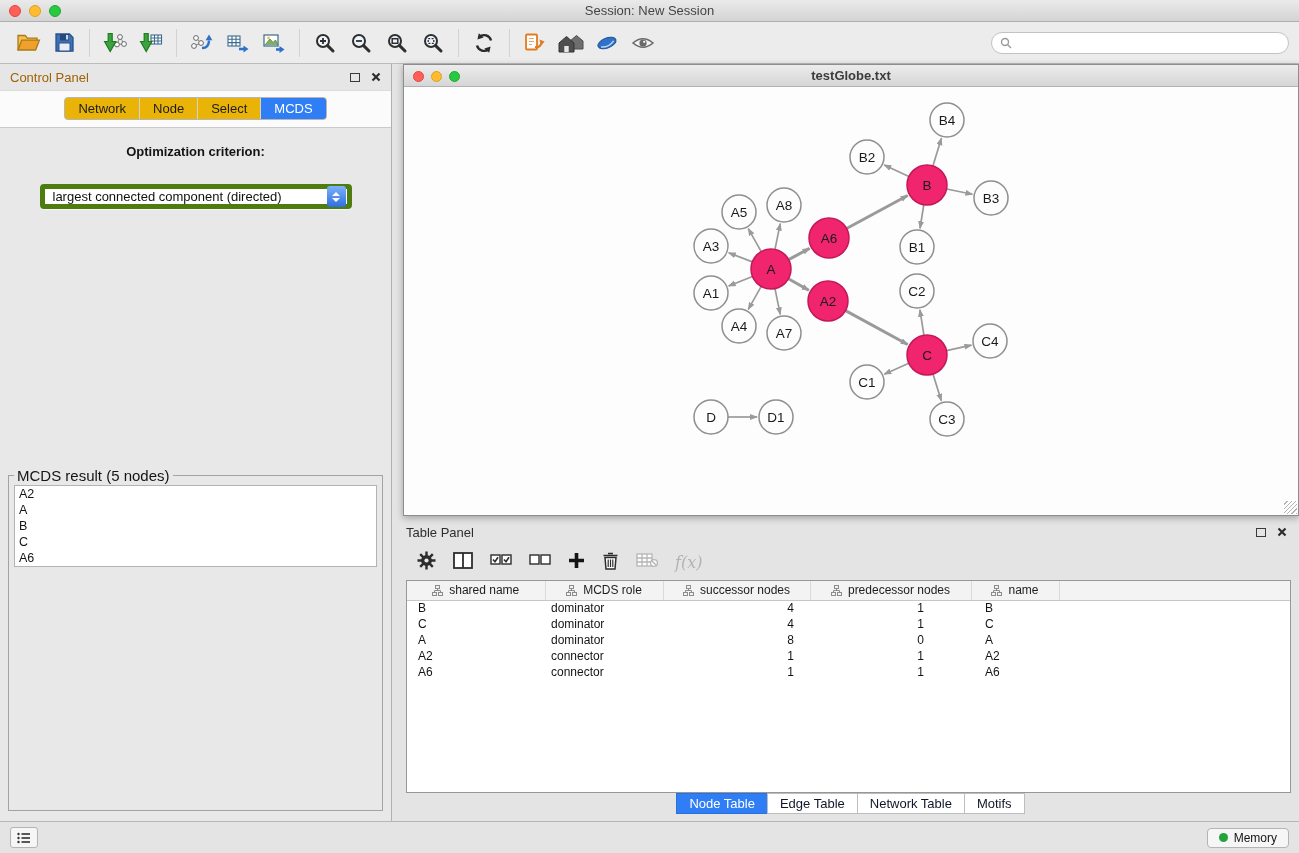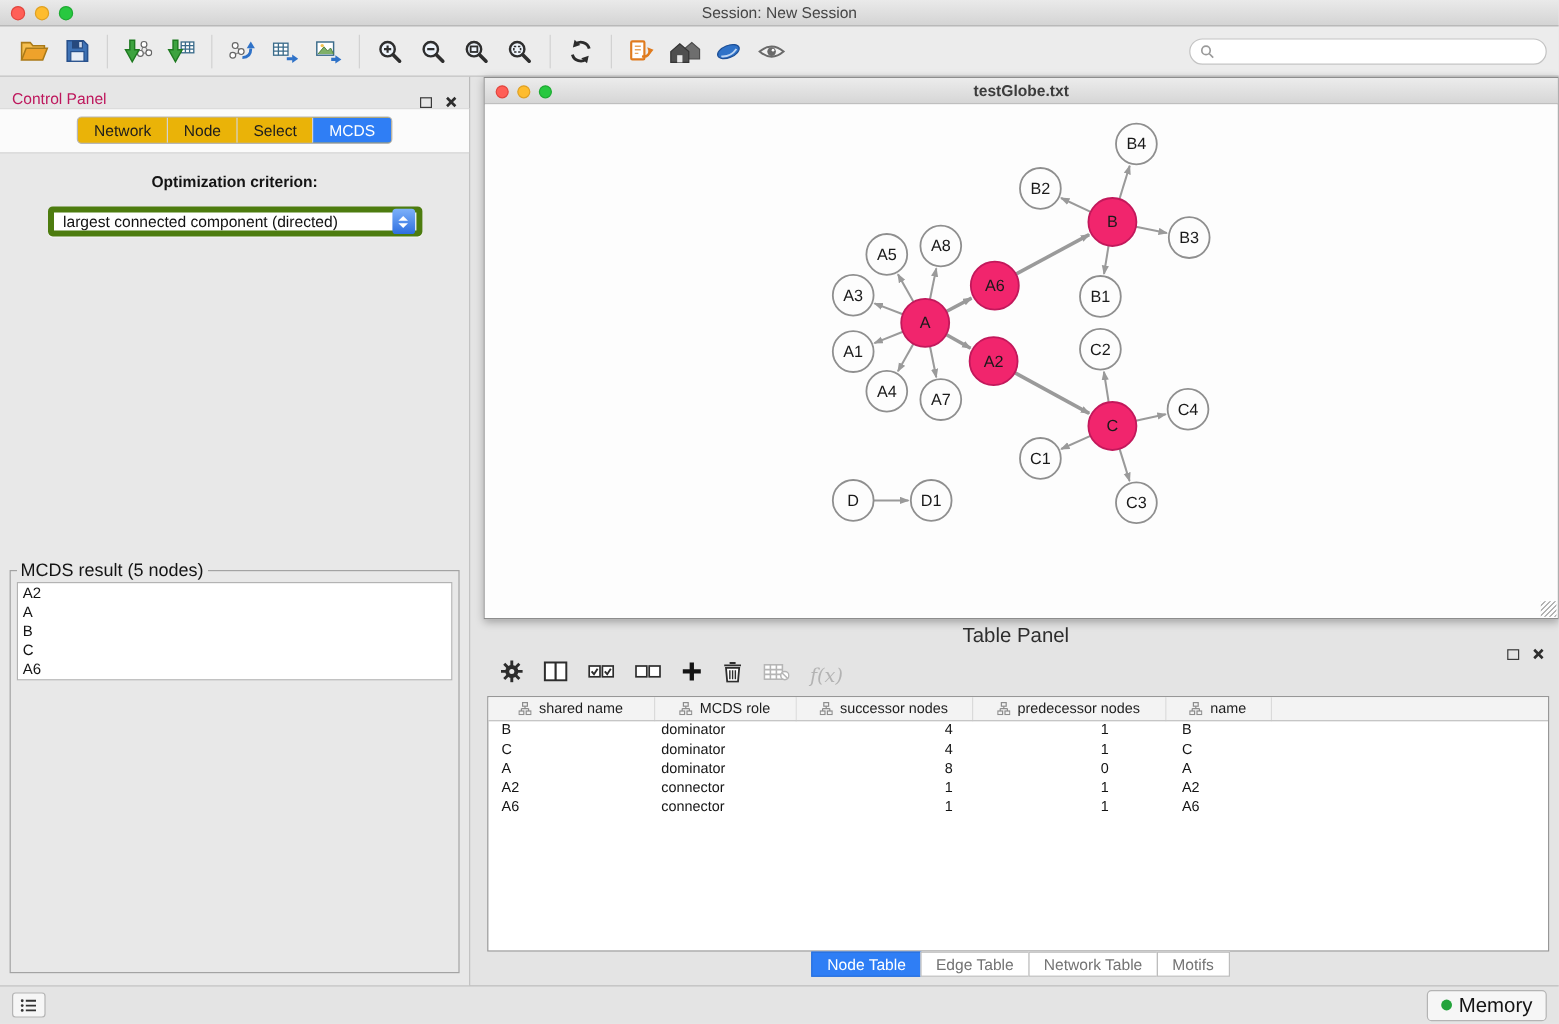"Control Panel" .panel-header { align-items: flex-end -> center; color: #be185d -> #a16207 }
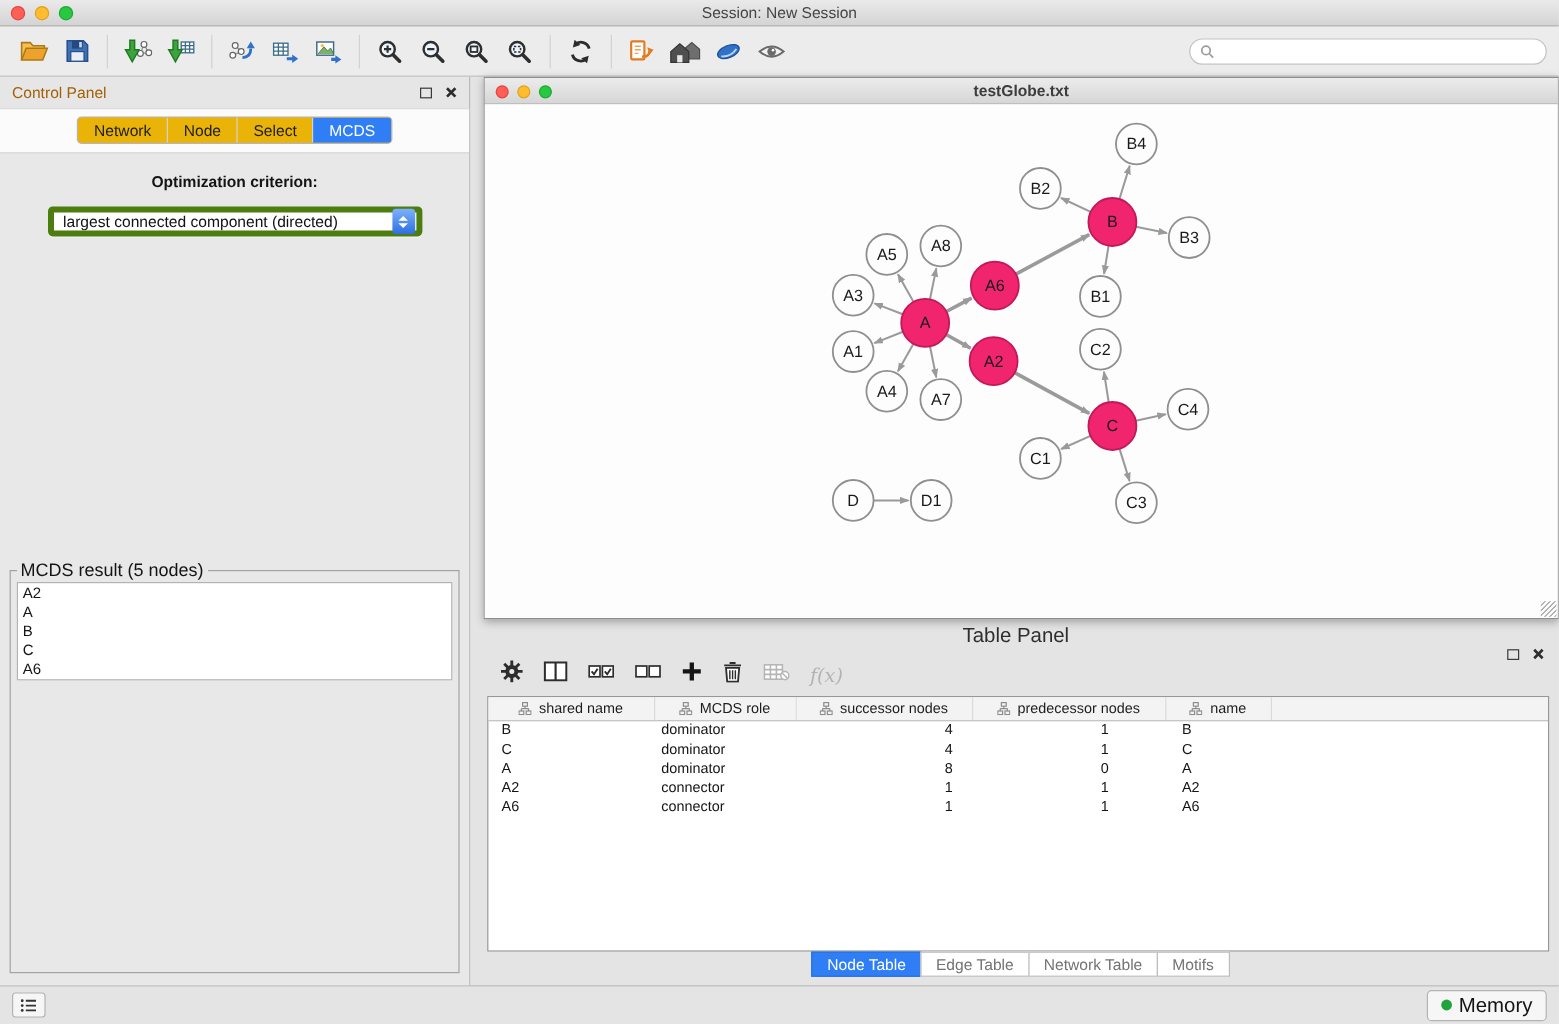"Optimization criterion:" .opt-label { margin-bottom: 13px -> 25px }
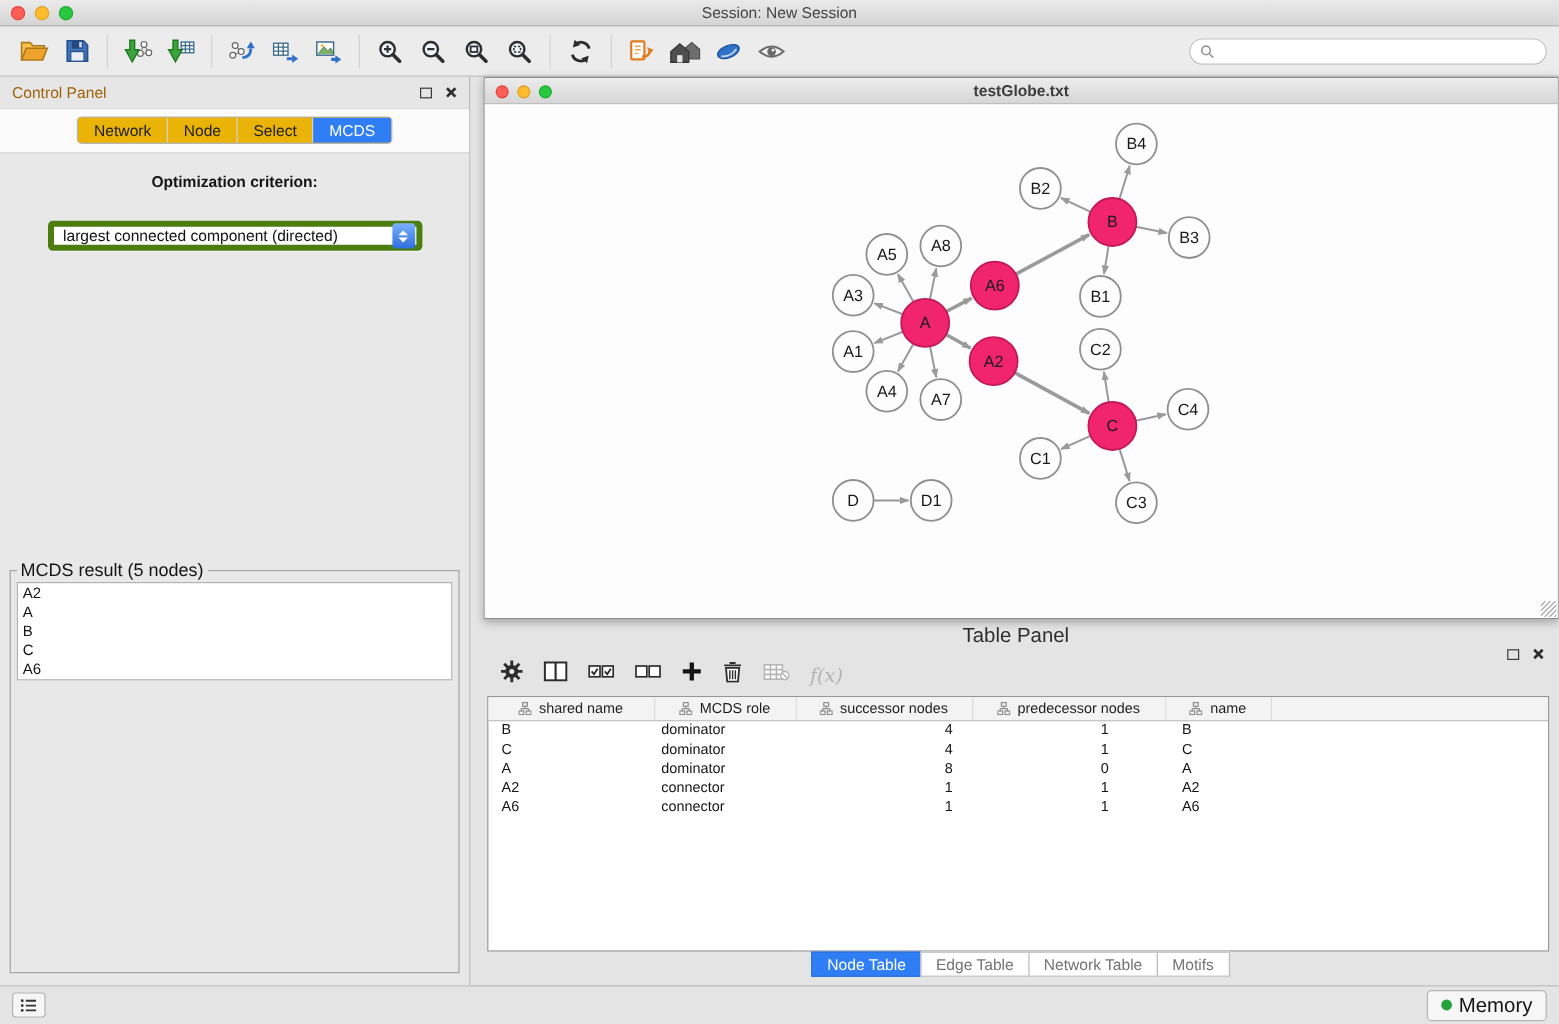"Table Panel" .tp-header { flex-direction: column -> none; font-size: 17px -> 13px }
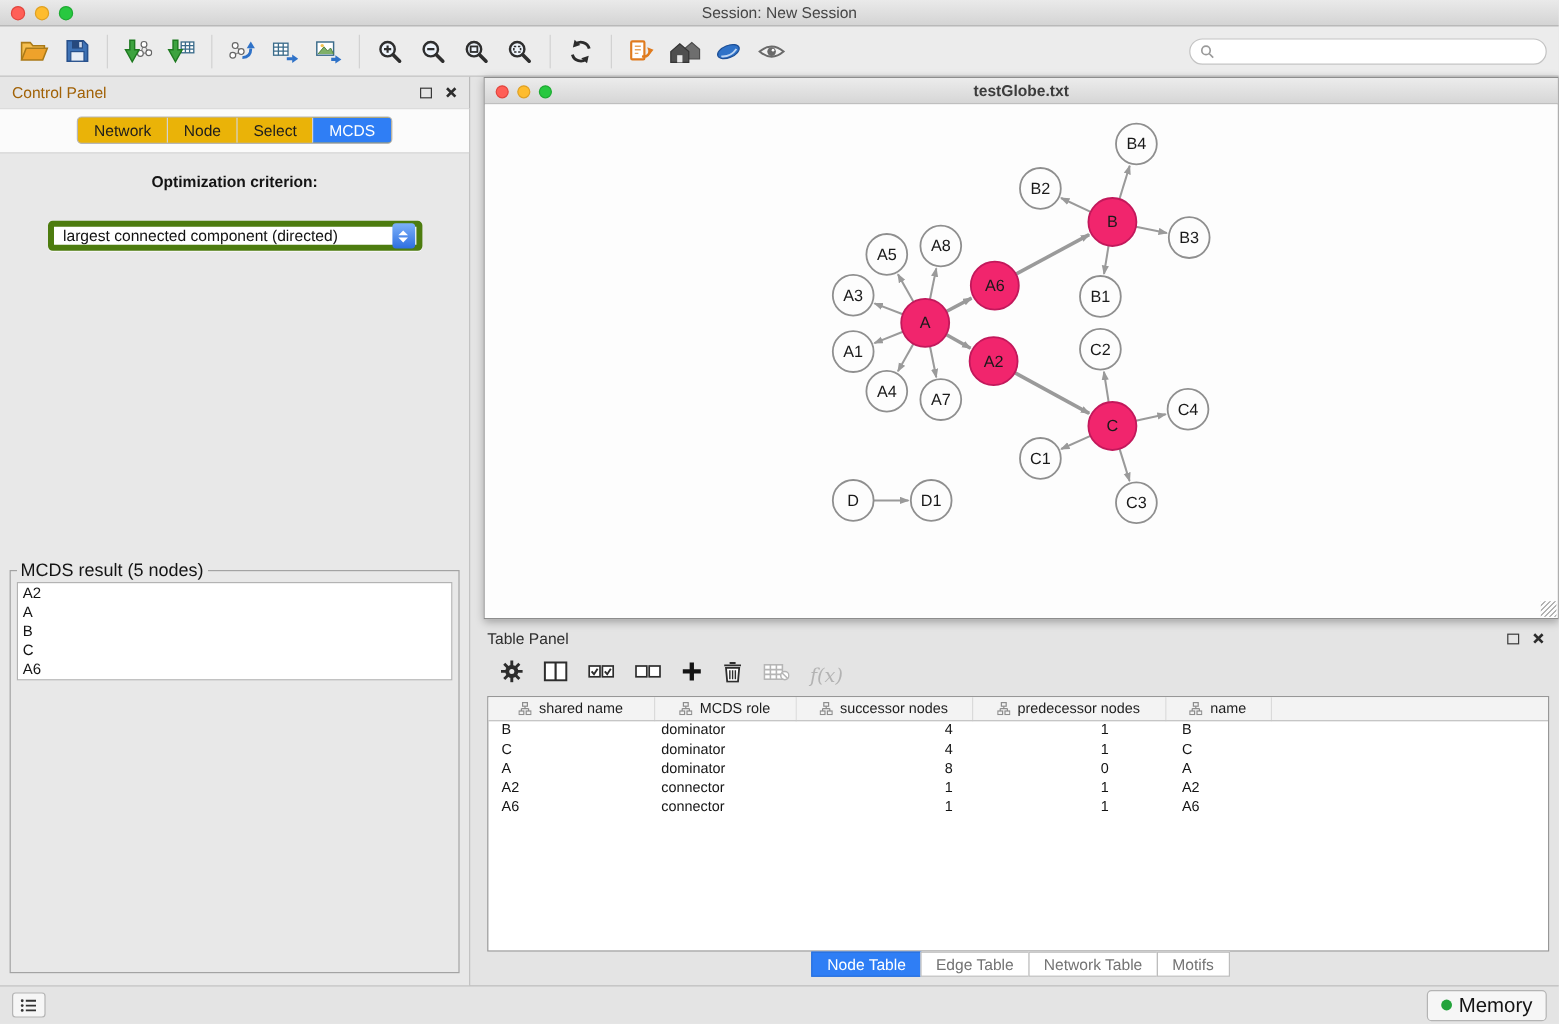"Edge Table" .btab { color: #737373 -> #0f172a }
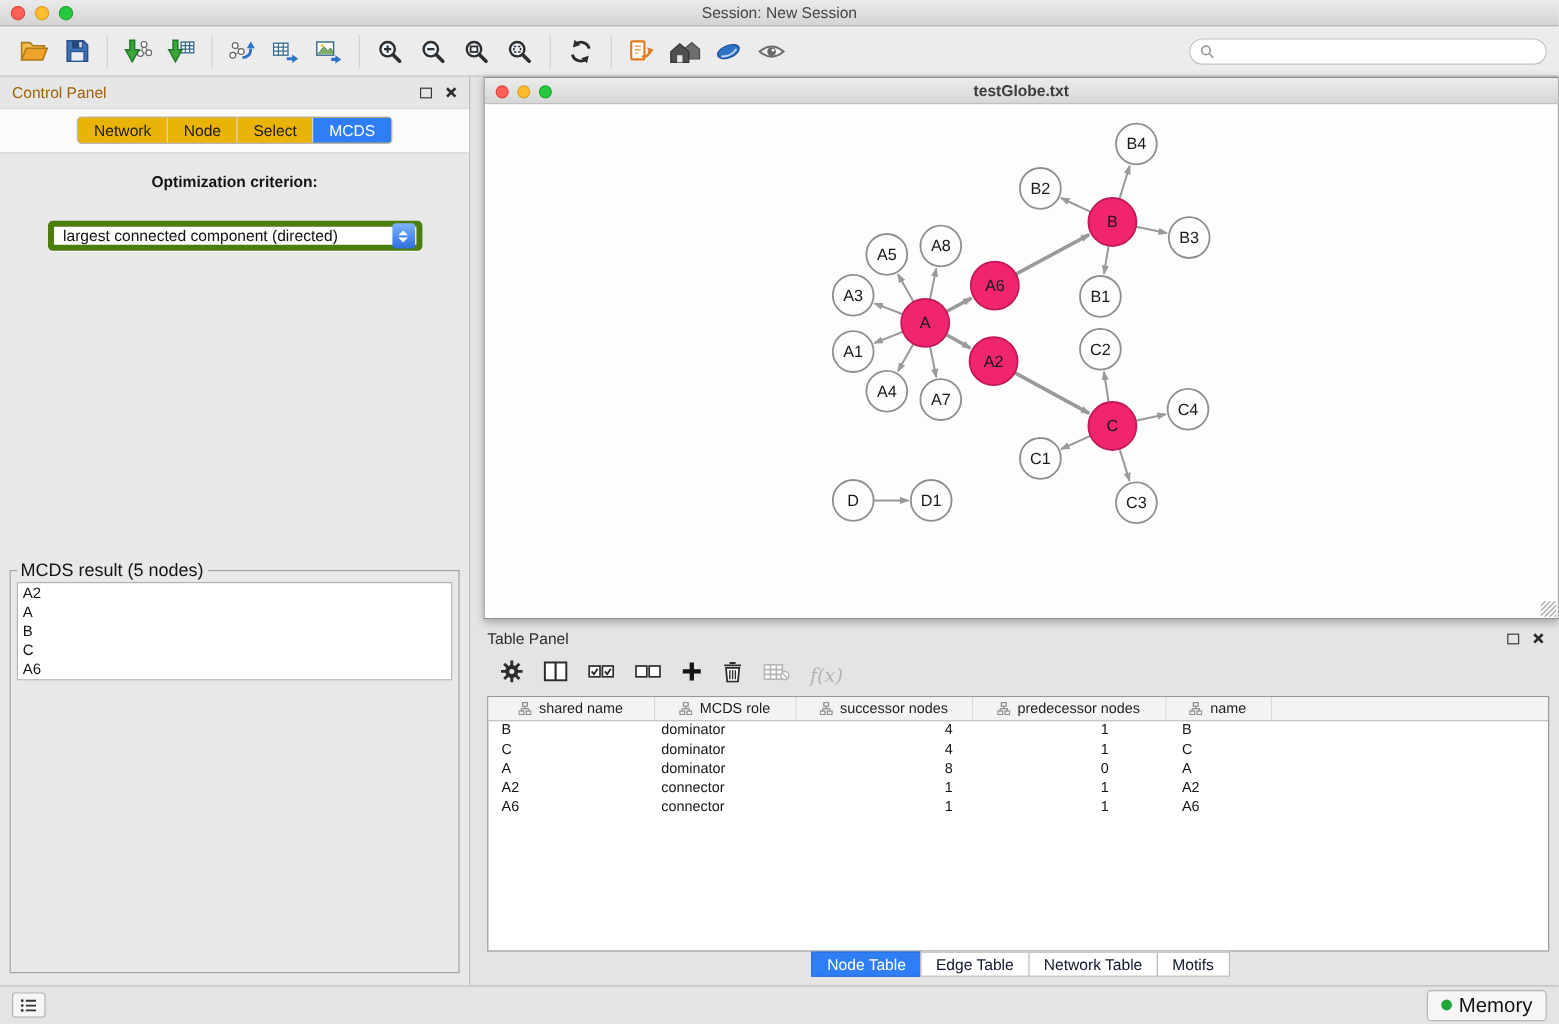"Memory" .memory-btn { font-size: 17px -> 12px }
